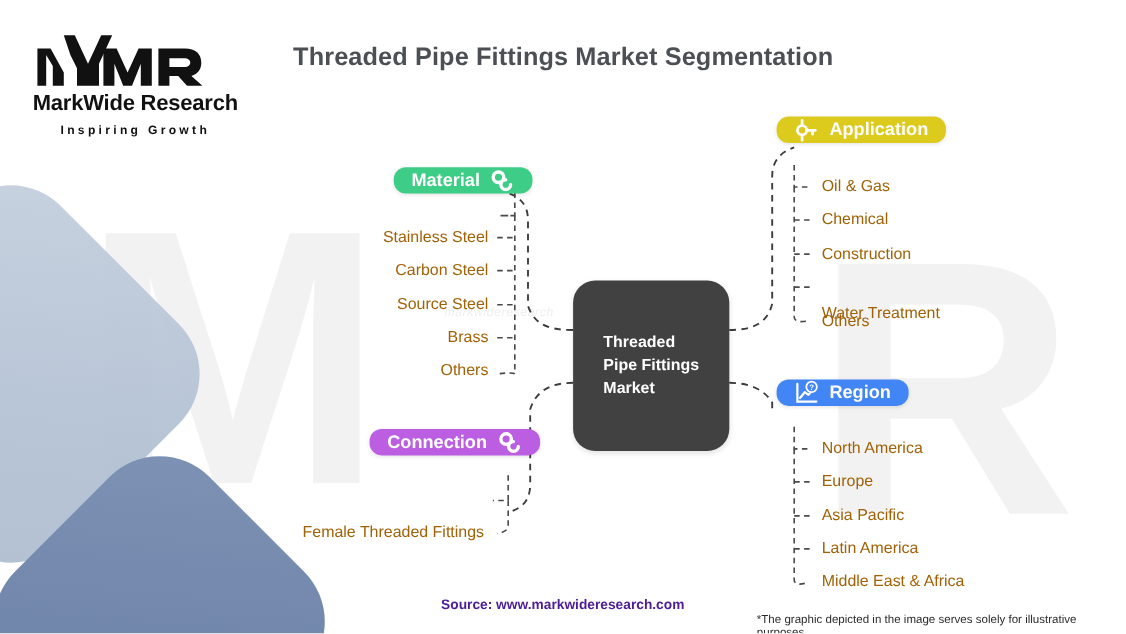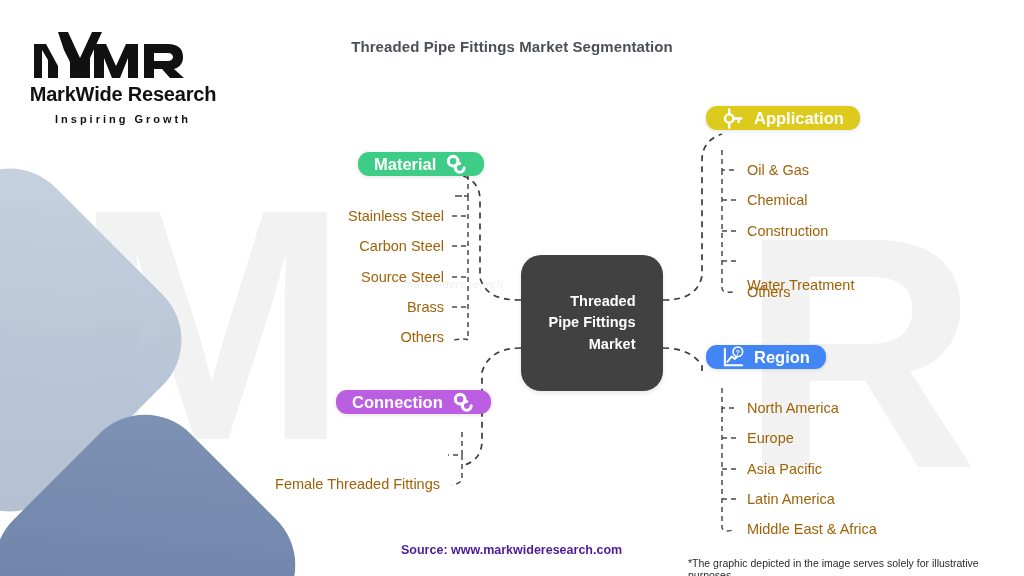"Threaded Pipe Fittings Market" .title { font-size: 15px -> 23px }
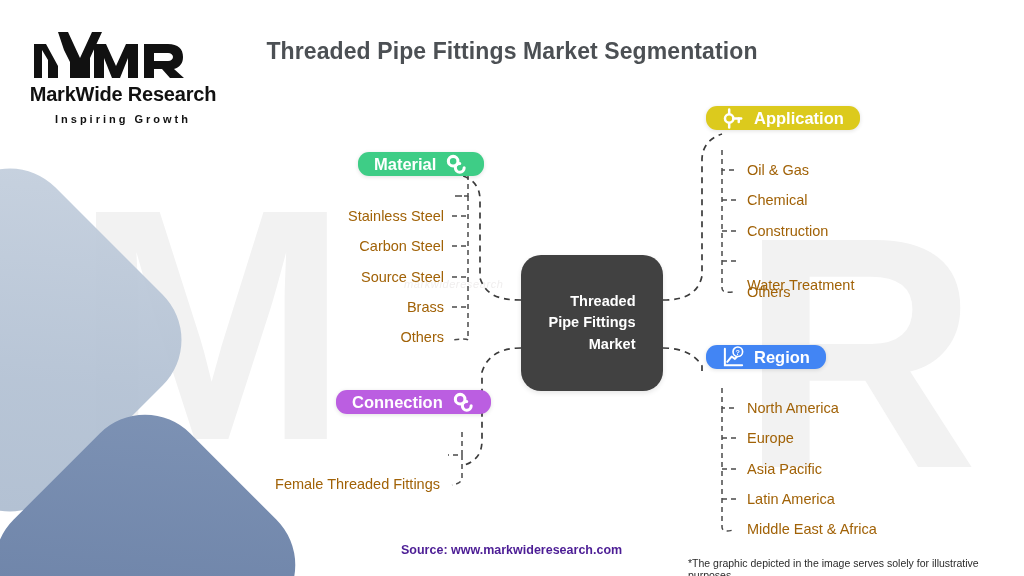"Threaded" .center-node { height: 136px -> 155px; text-align: right -> left }
